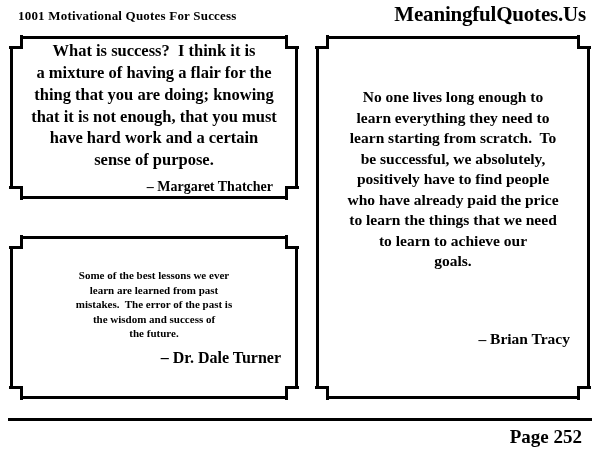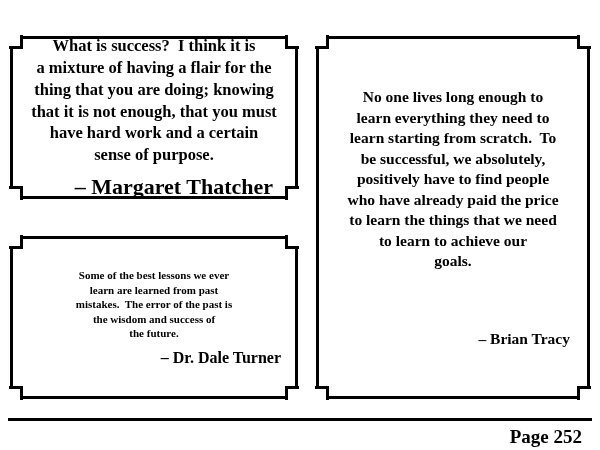"1001 Motivational Quotes For Success" div.header { html: none -> <div> <div>1001 Motivational Quotes For Success</div> <div>MeaningfulQuotes.Us</div> </div> }
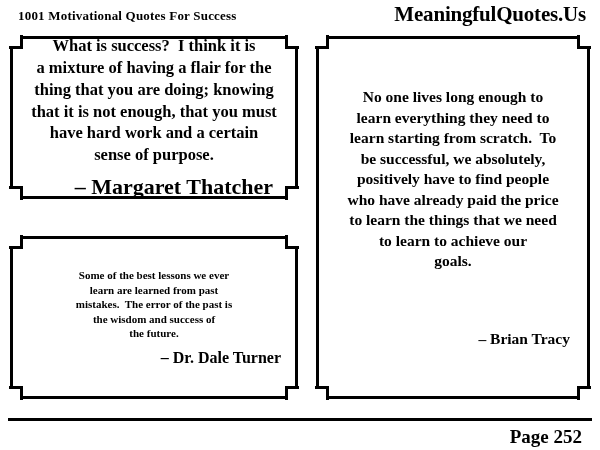"– Margaret Thatcher" #box-1 .qauthor { font-size: 22px -> 14px }
